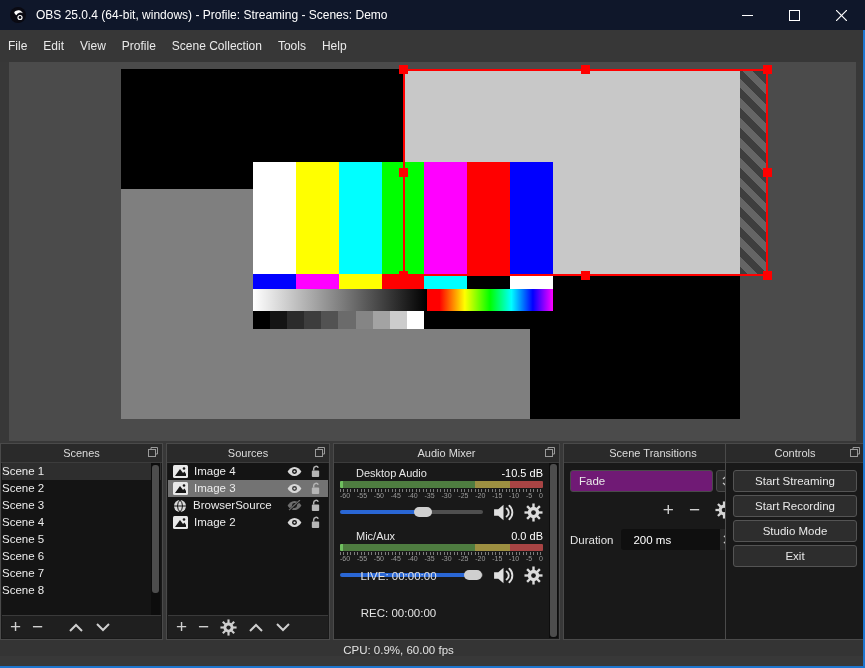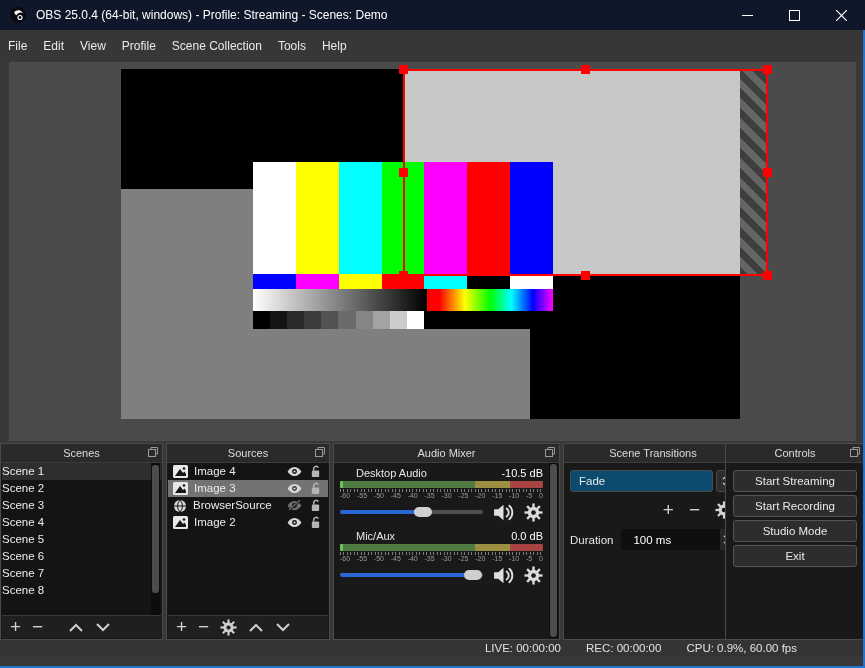"Fade" .dd-value { background: #0c4a6e -> #701a75 }
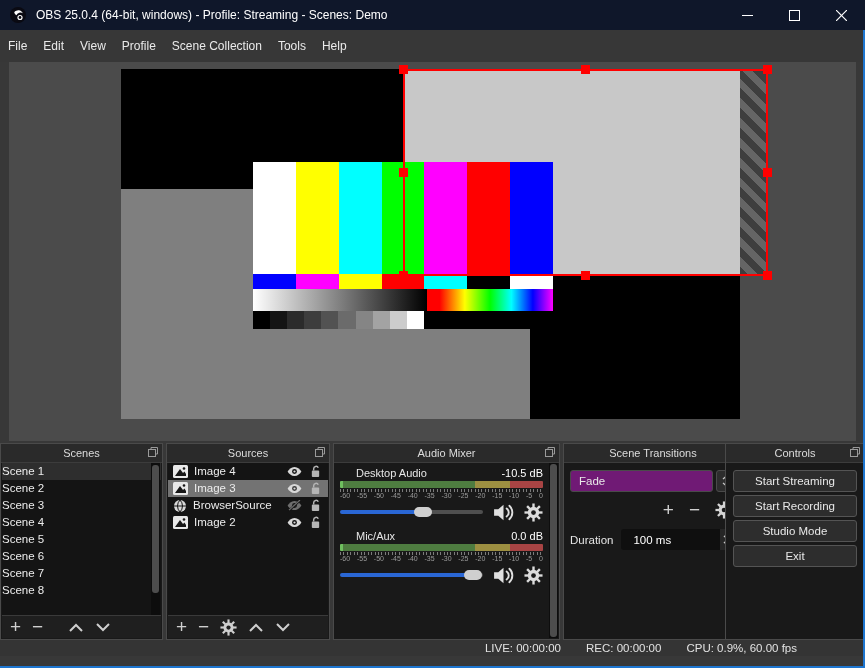"100 ms" span.spin-value { text: 100 -> 200 }
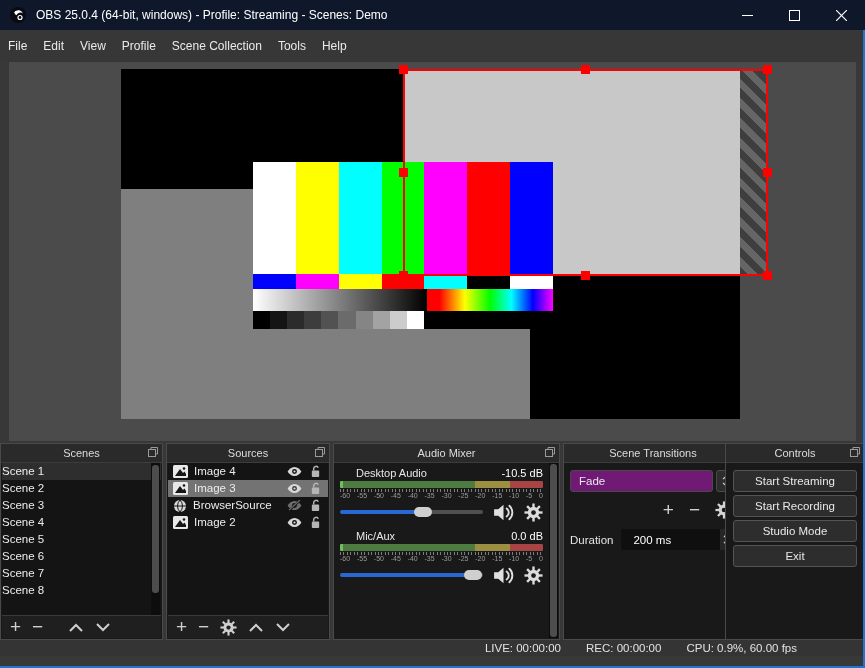"LIVE: 00:00:00" .statusbar { flex-direction: none -> column }
